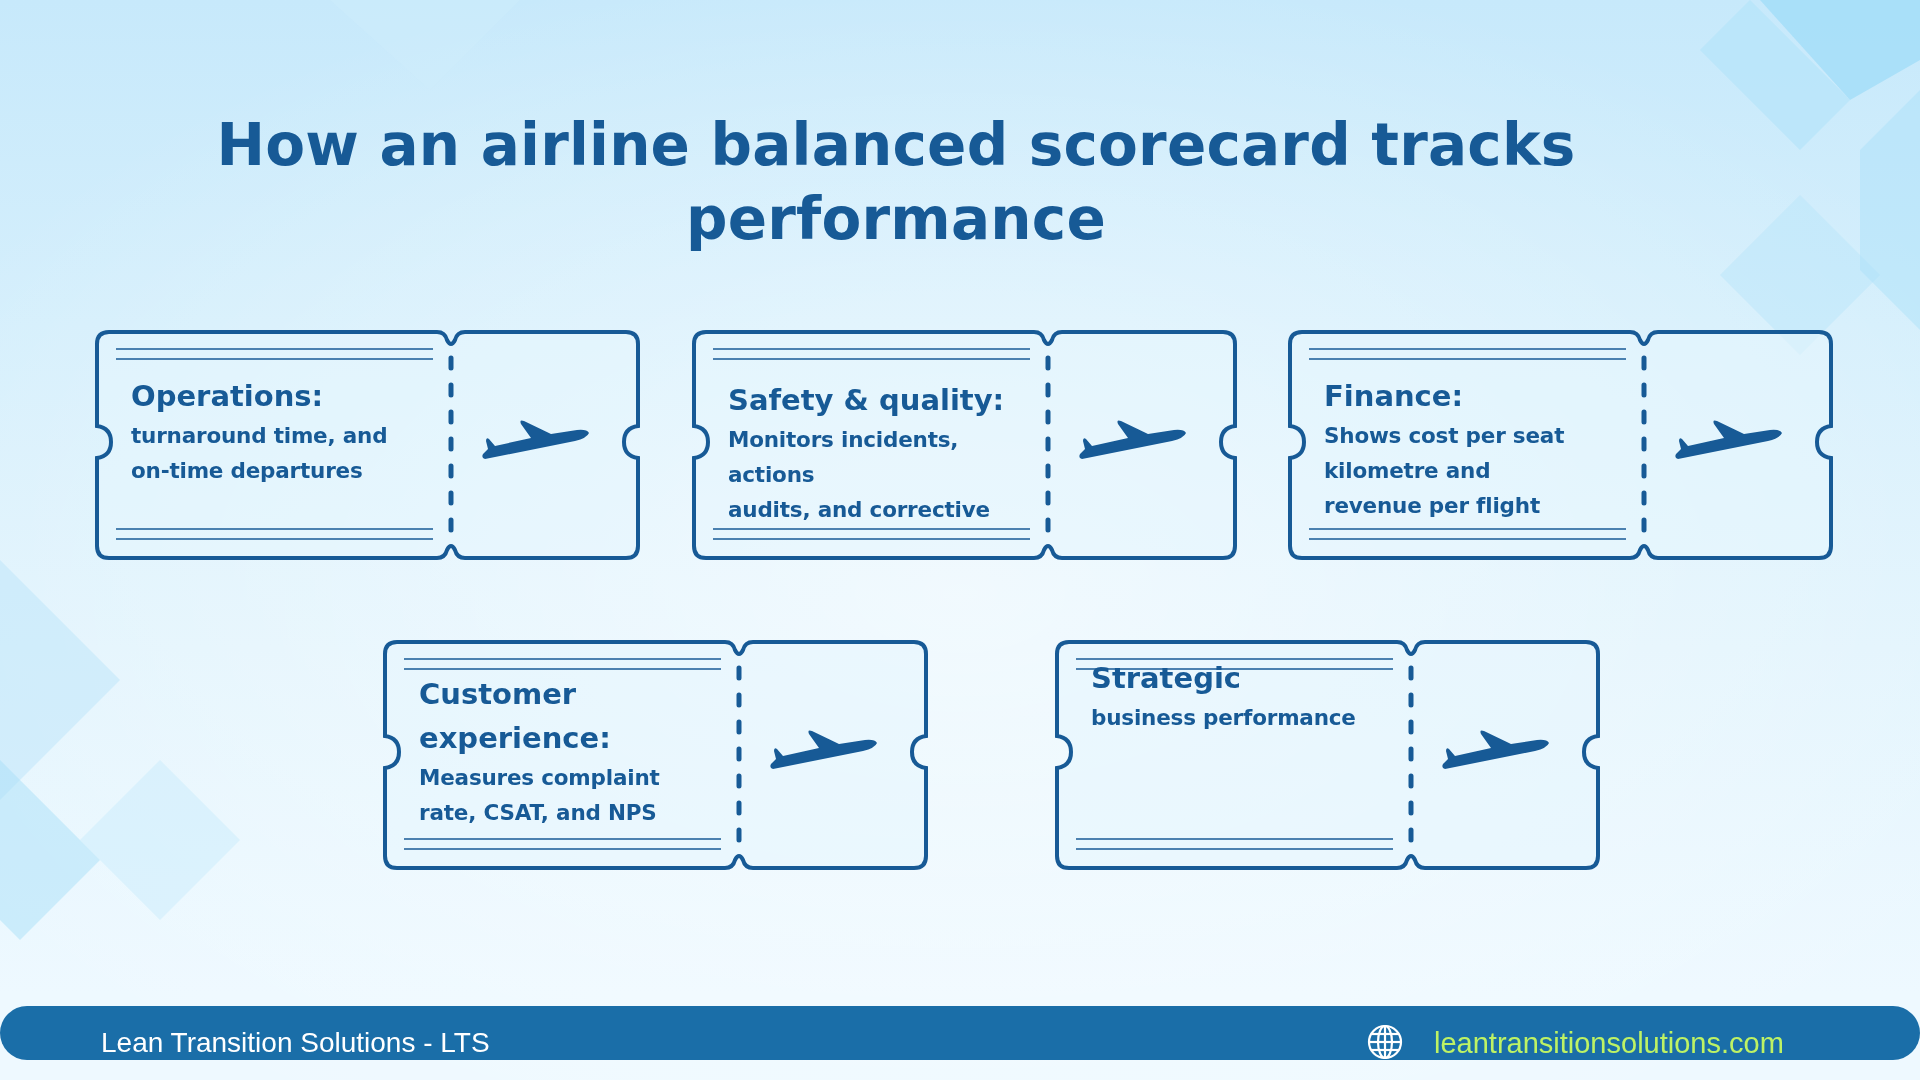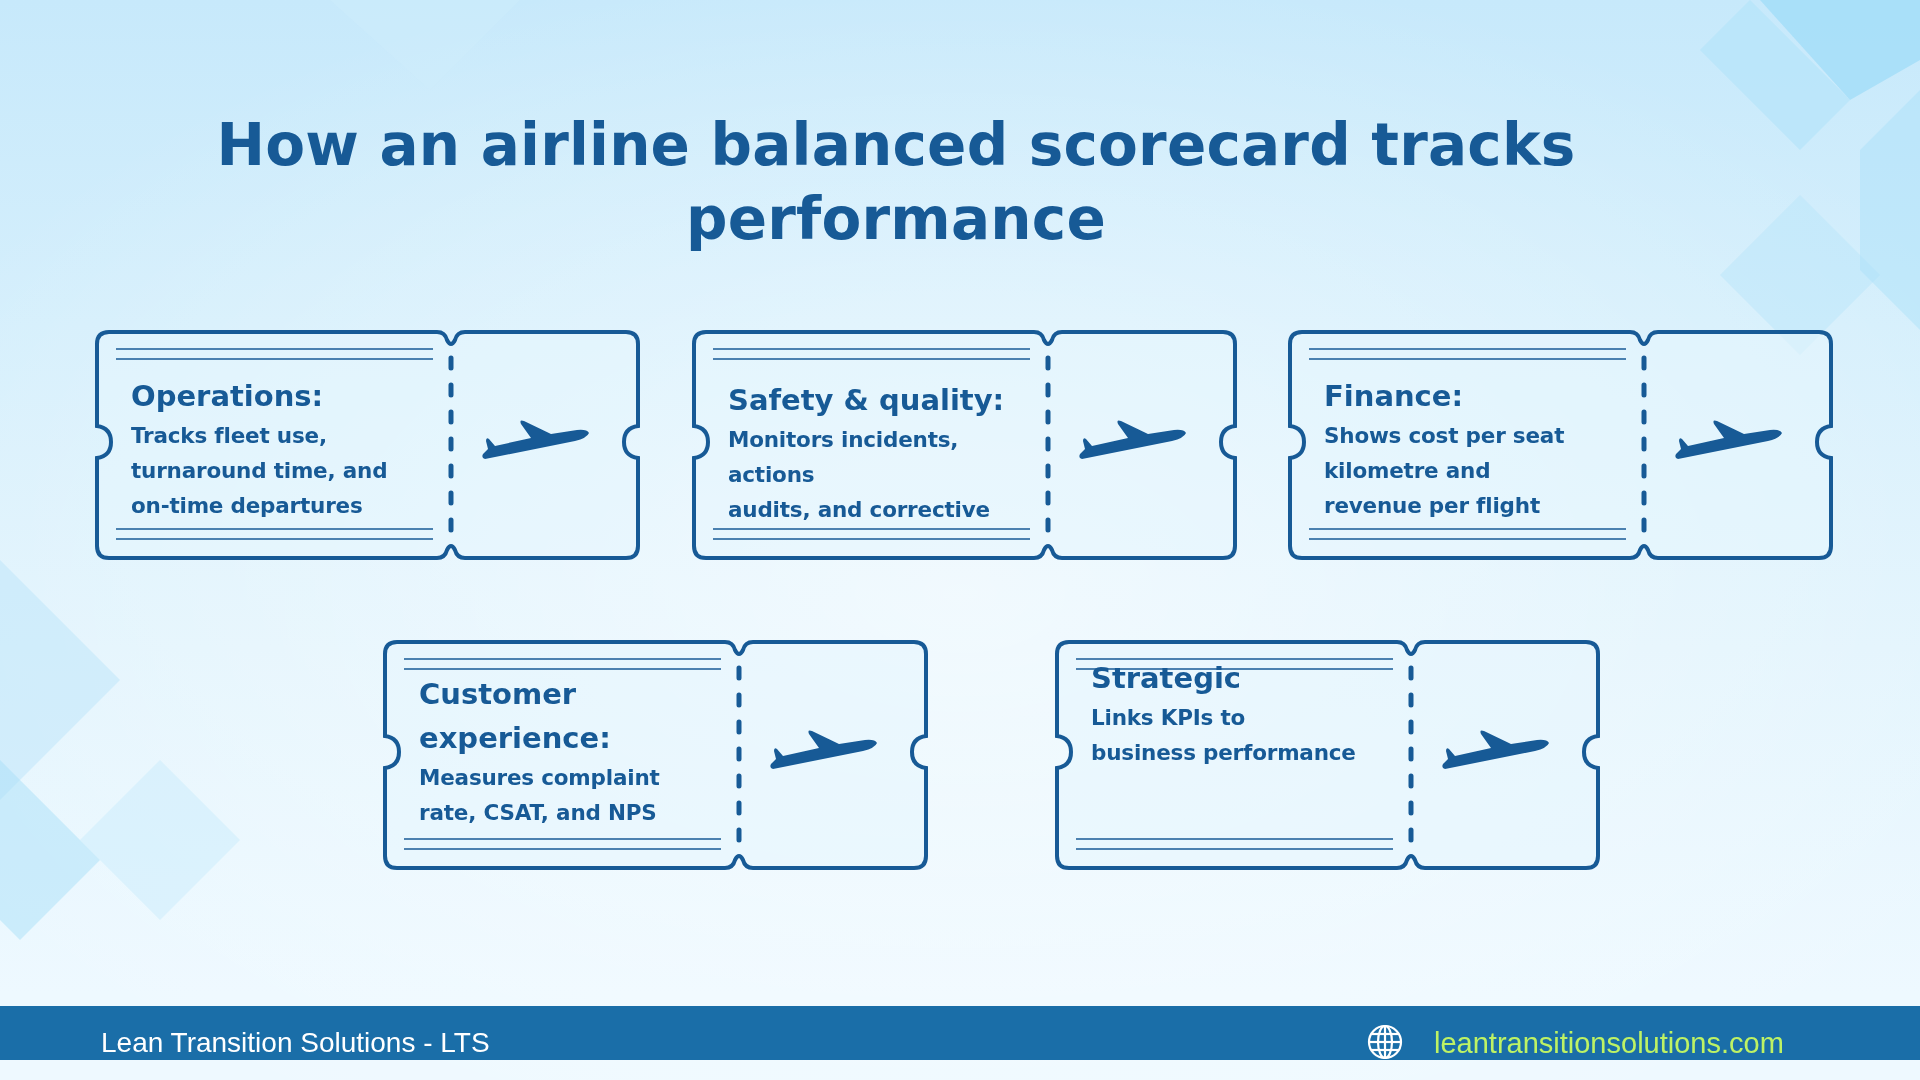"Tracks fleet use," span.body { html: <span>Tracks fleet use,</span> -> none }
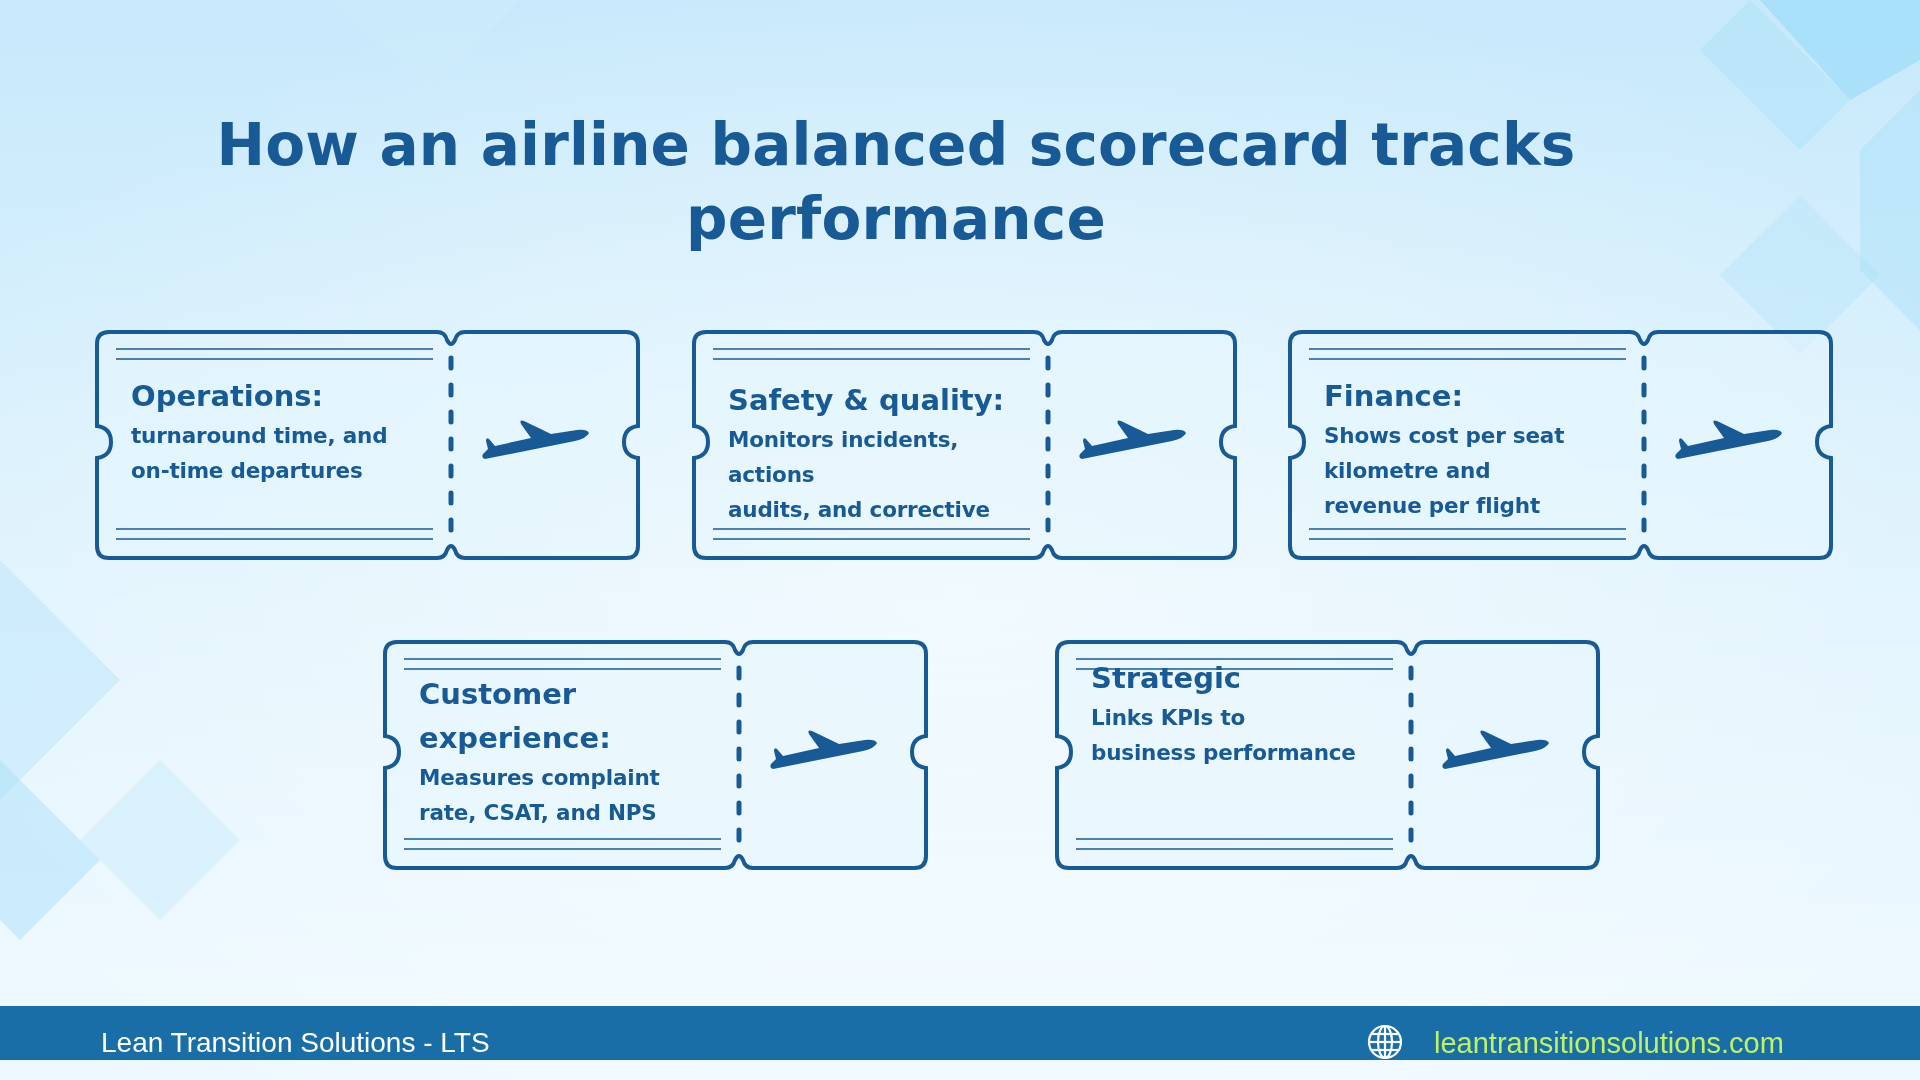"Links KPIs to" span.body { html: <span>Links KPIs to</span> -> none }
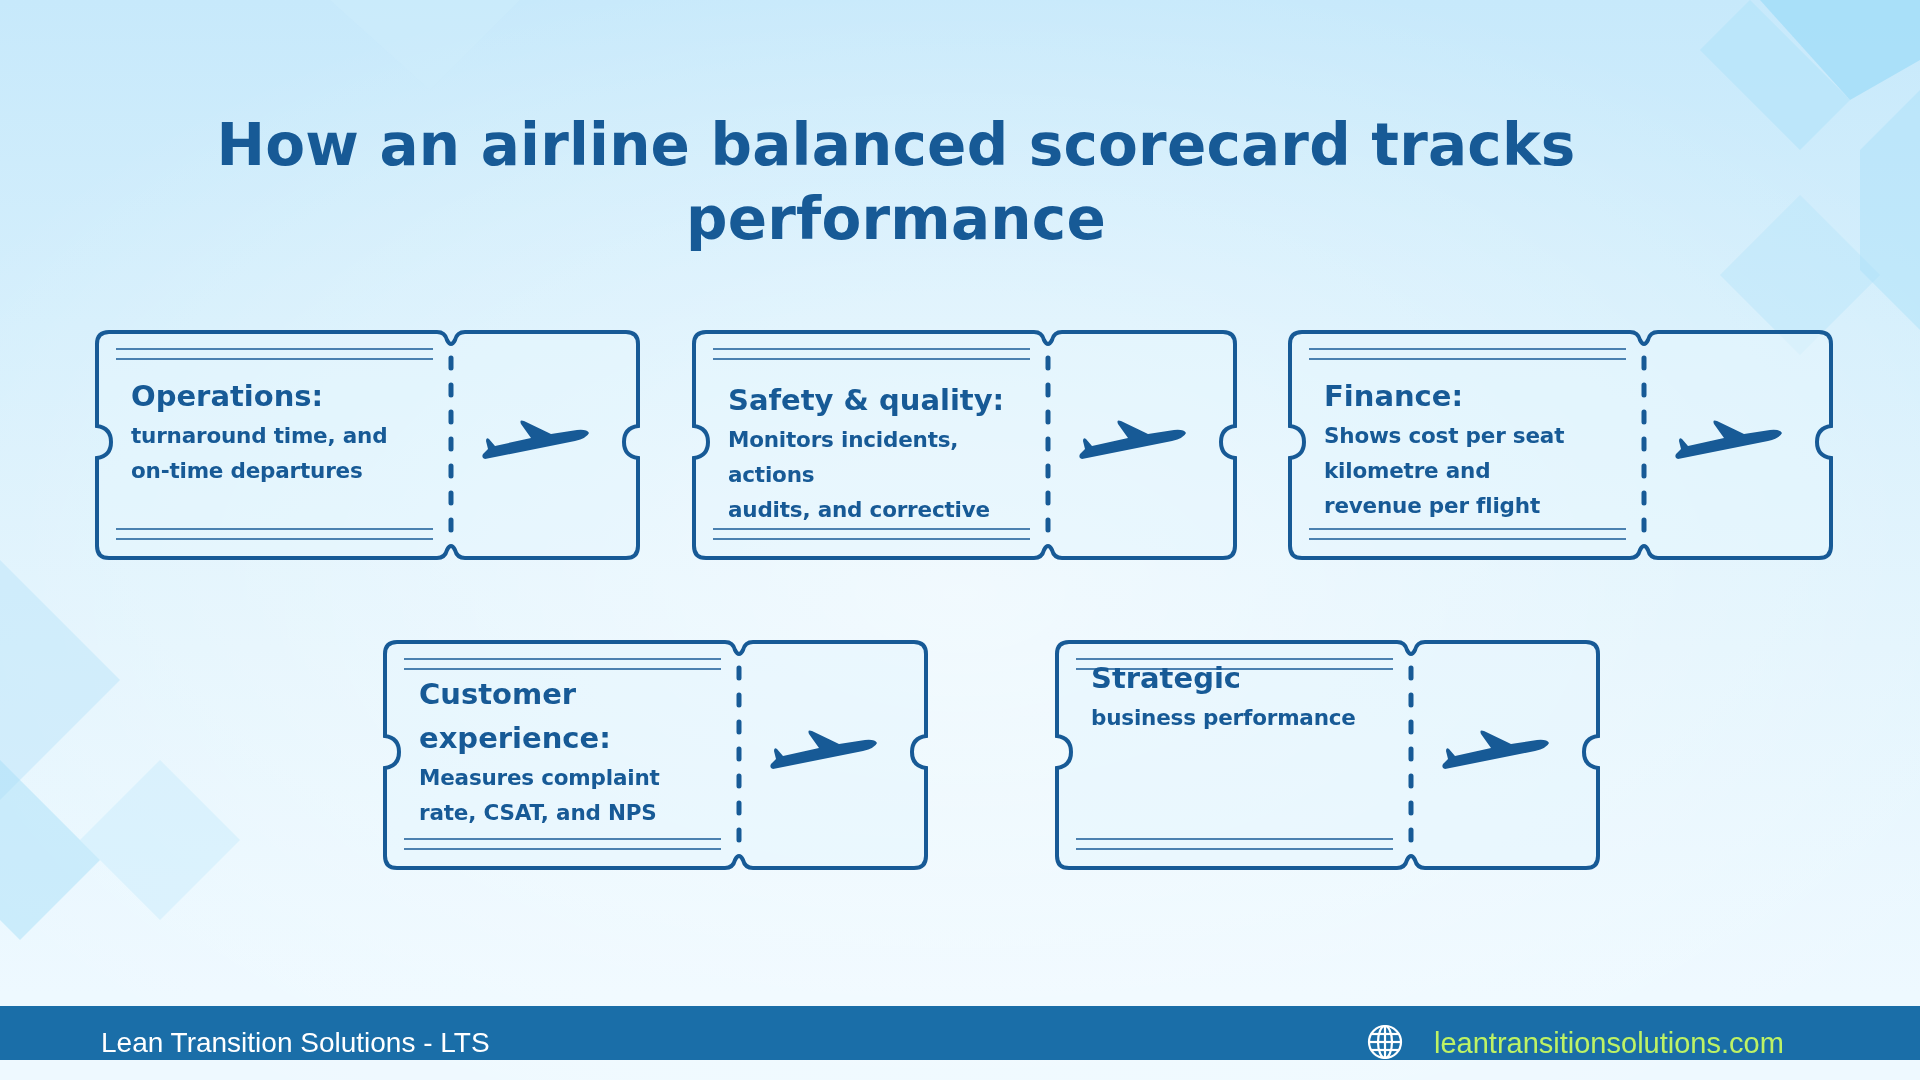"Lean Transition Solutions - LTS" .footer { border-radius: none -> 28px }
